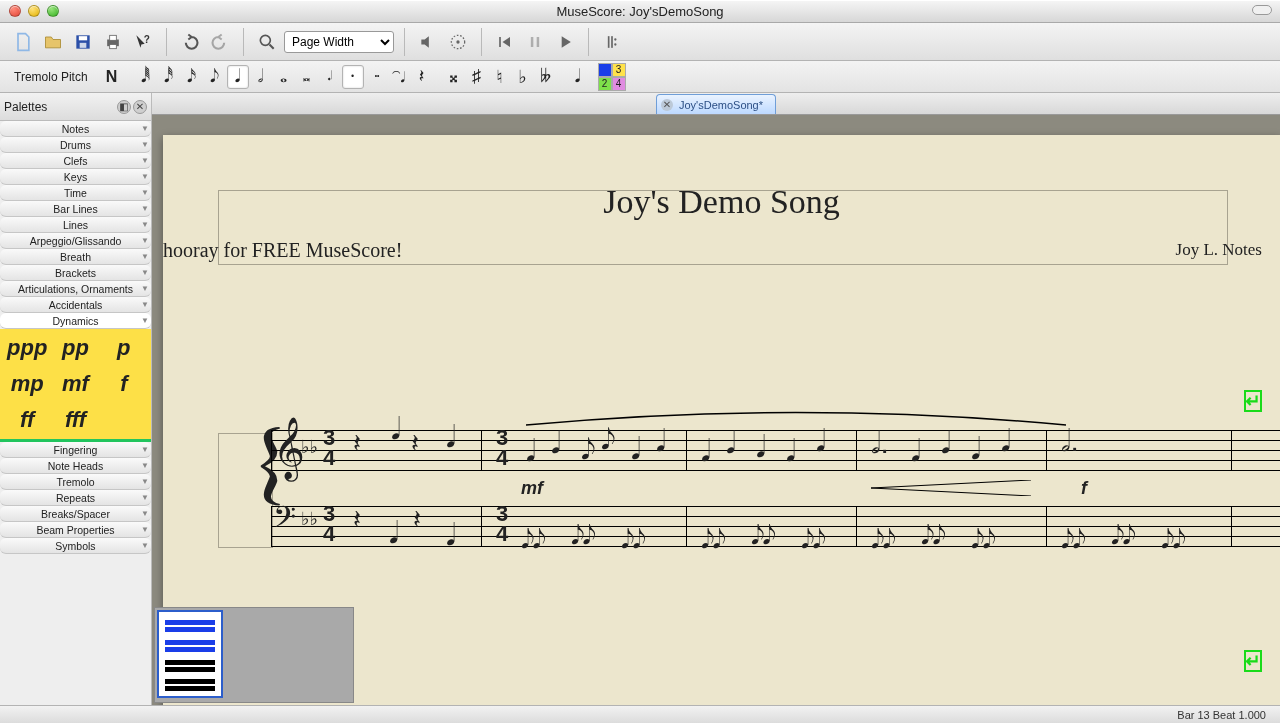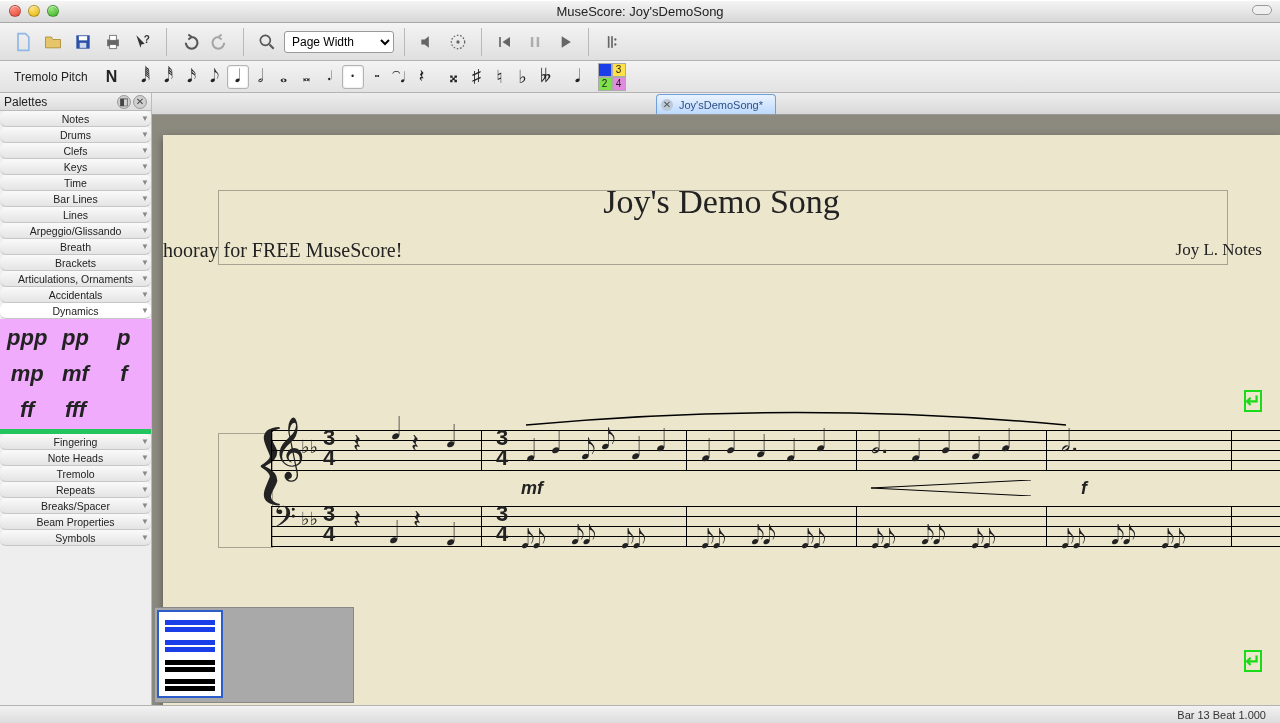"Palettes" .pal-head { height: 18px -> 28px }
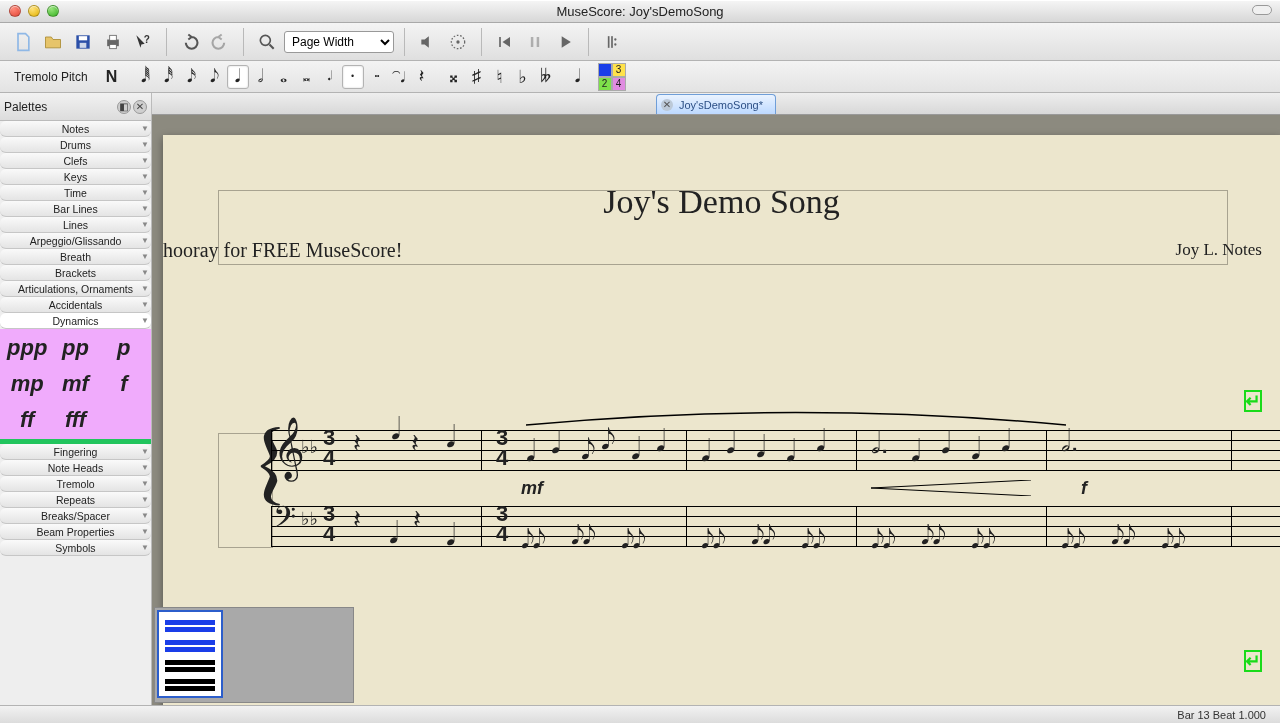"ppp" .pal-body { background: #f0abfc -> #fde047; border-bottom: 5px solid #22c55e -> 3px solid #22c55e }
